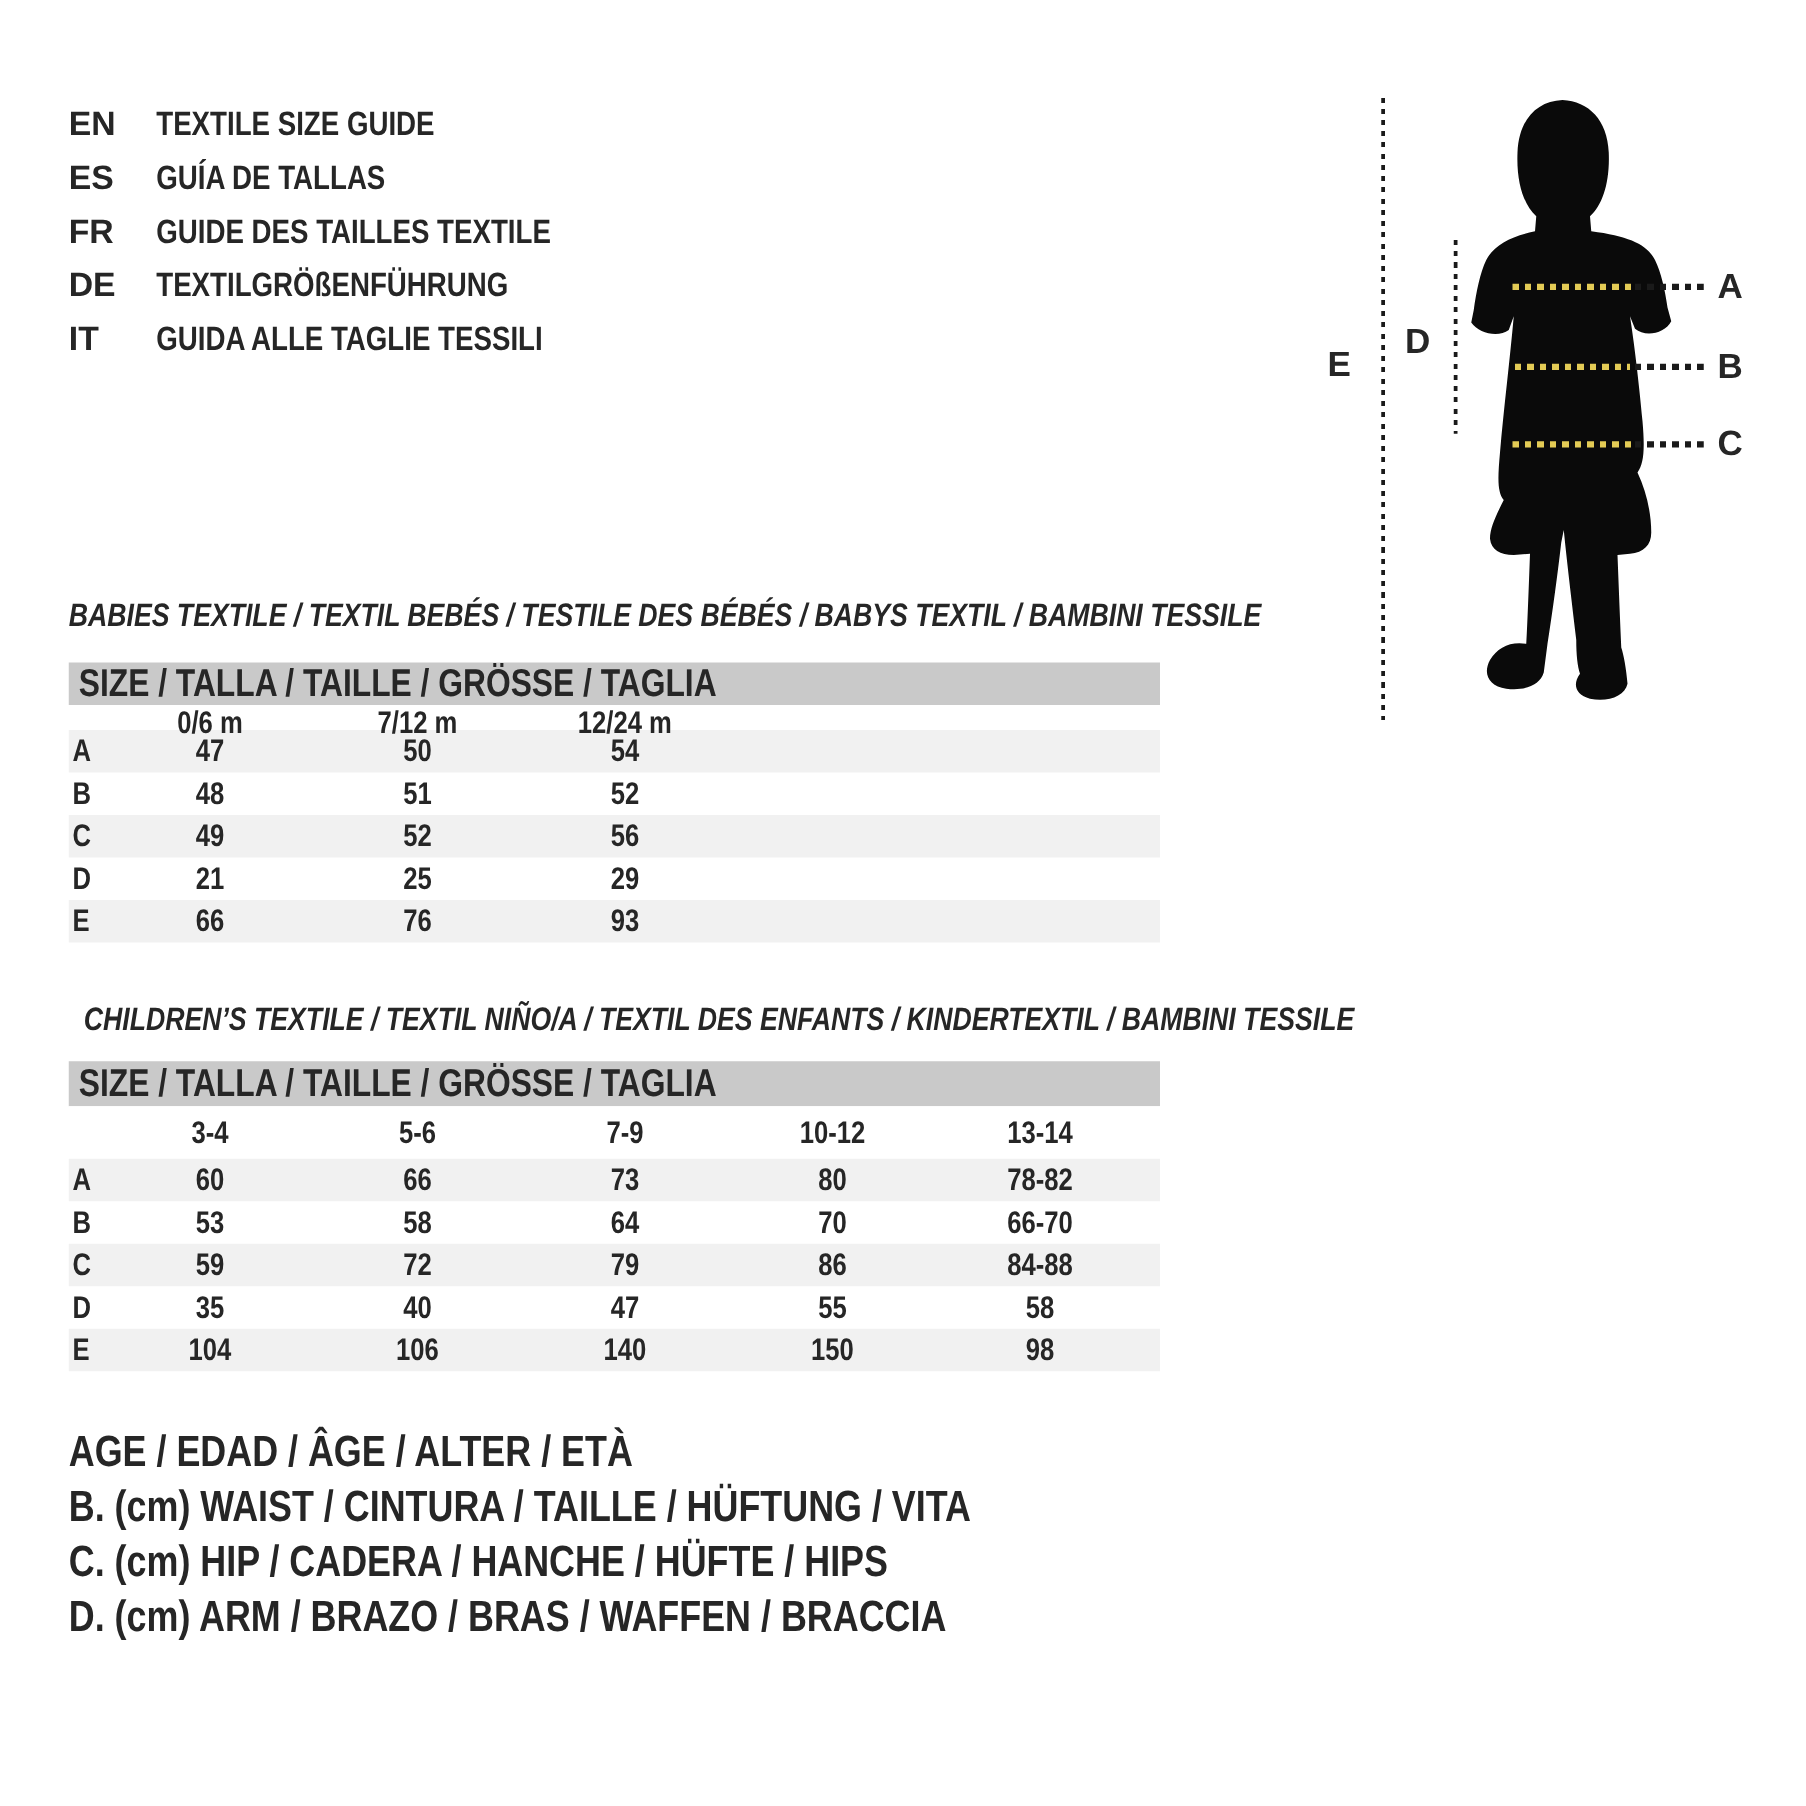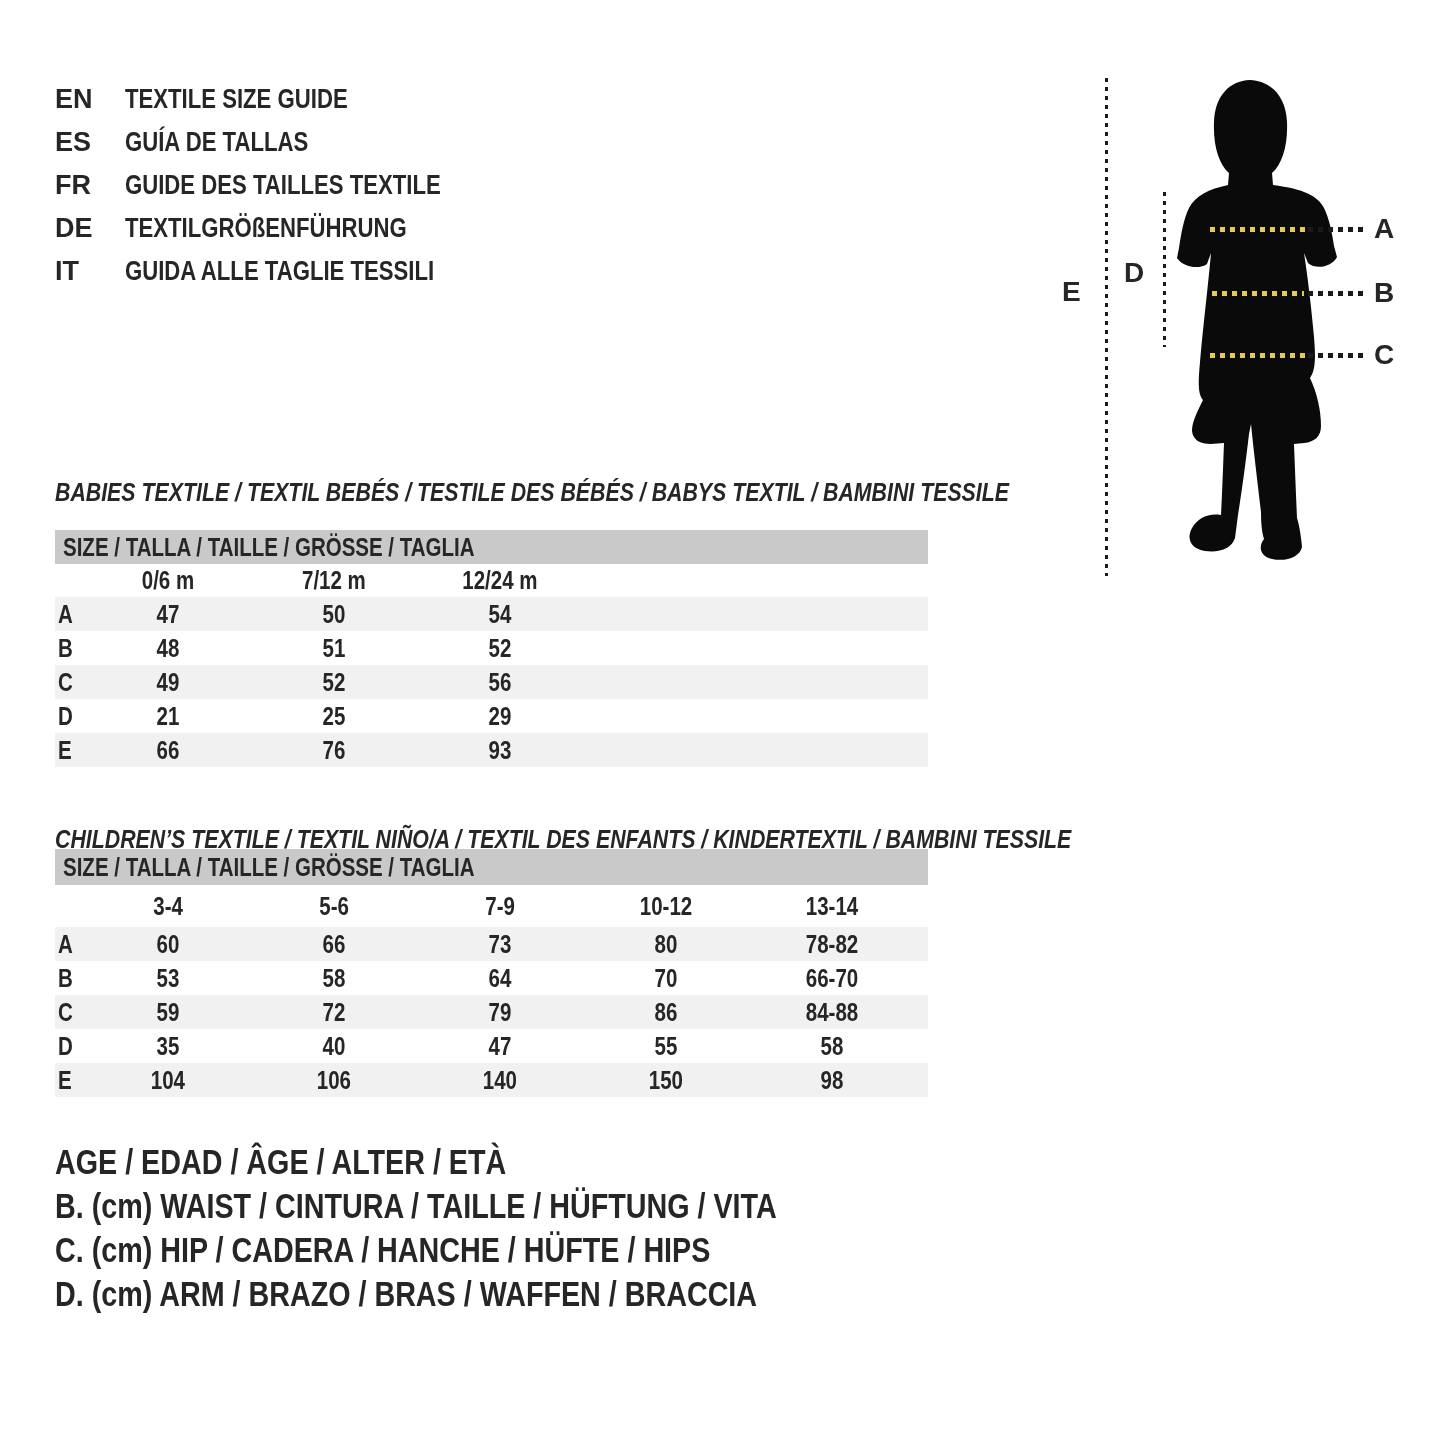"SIZE / TALLA / TAILLE" .size-bar { font-size: 25px -> 31px }
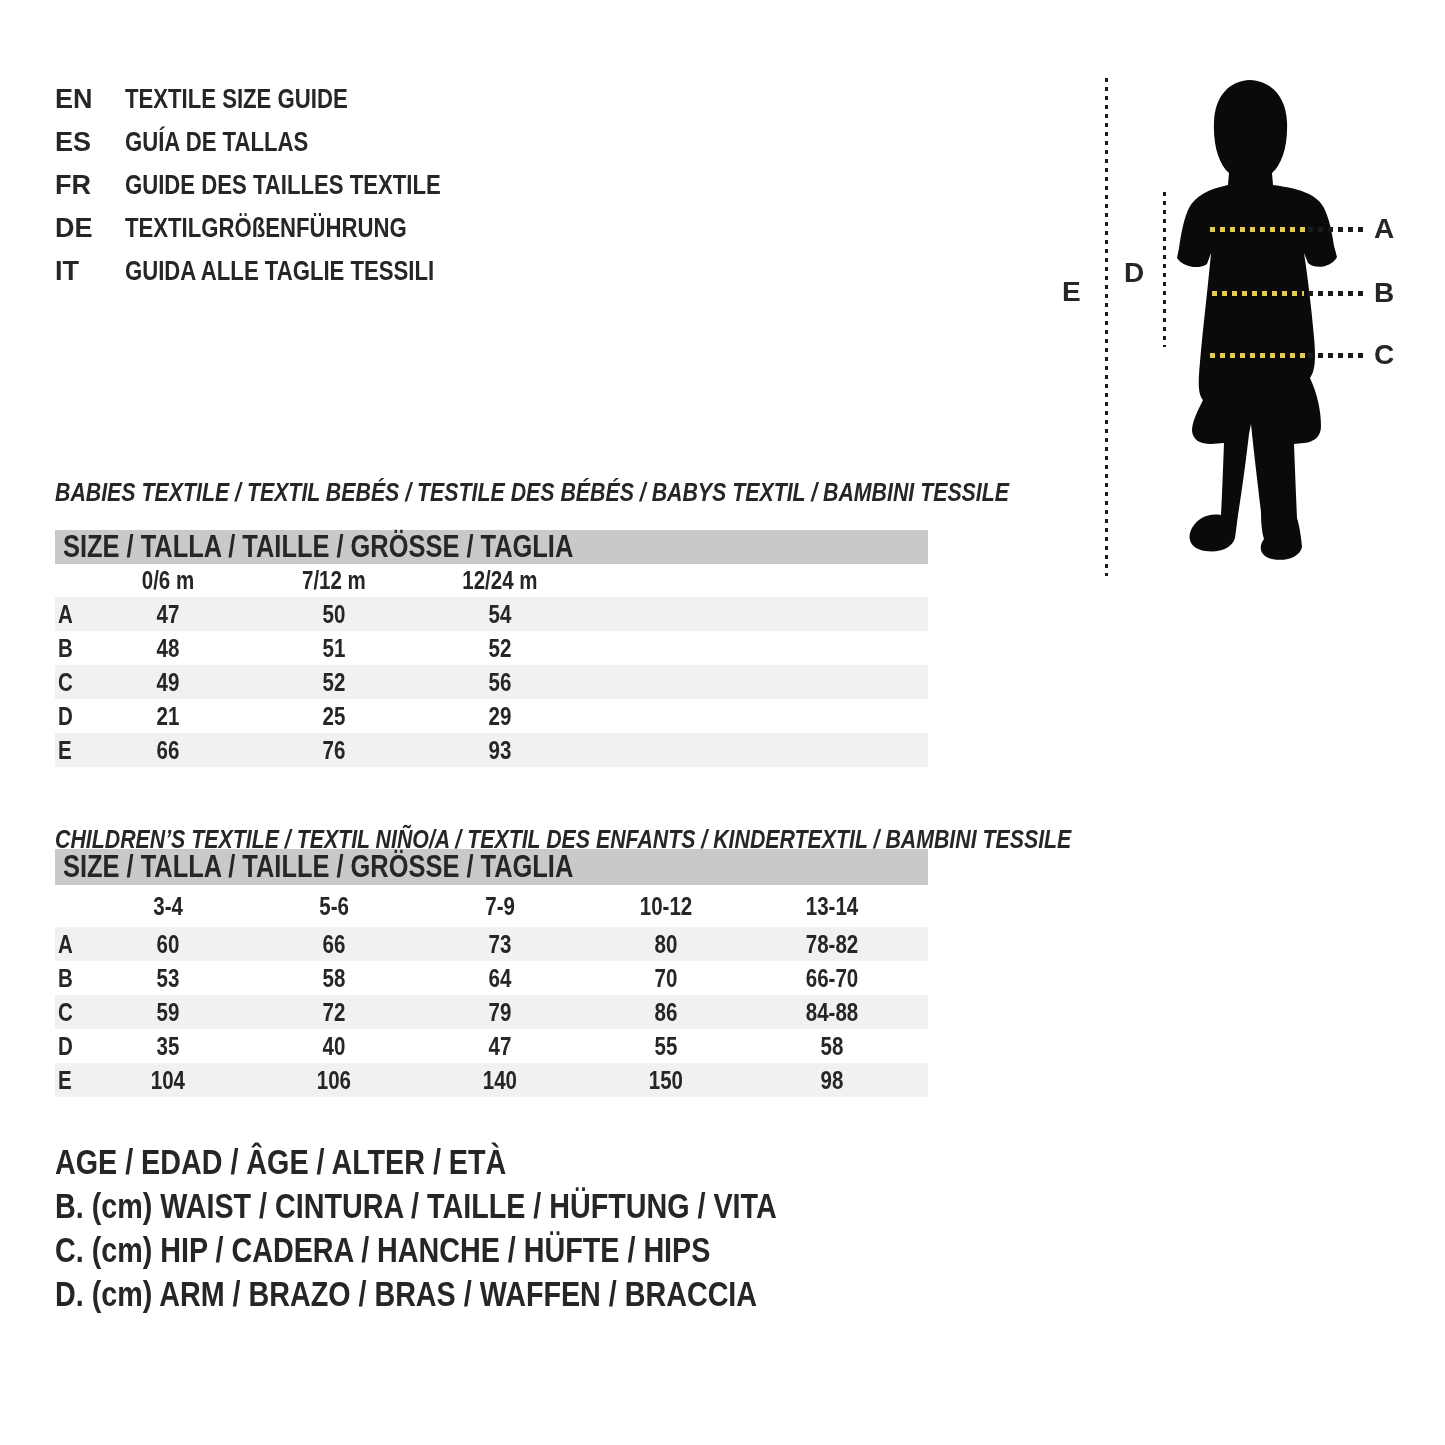"0/6 m" .thead { height: 33px -> 20px }
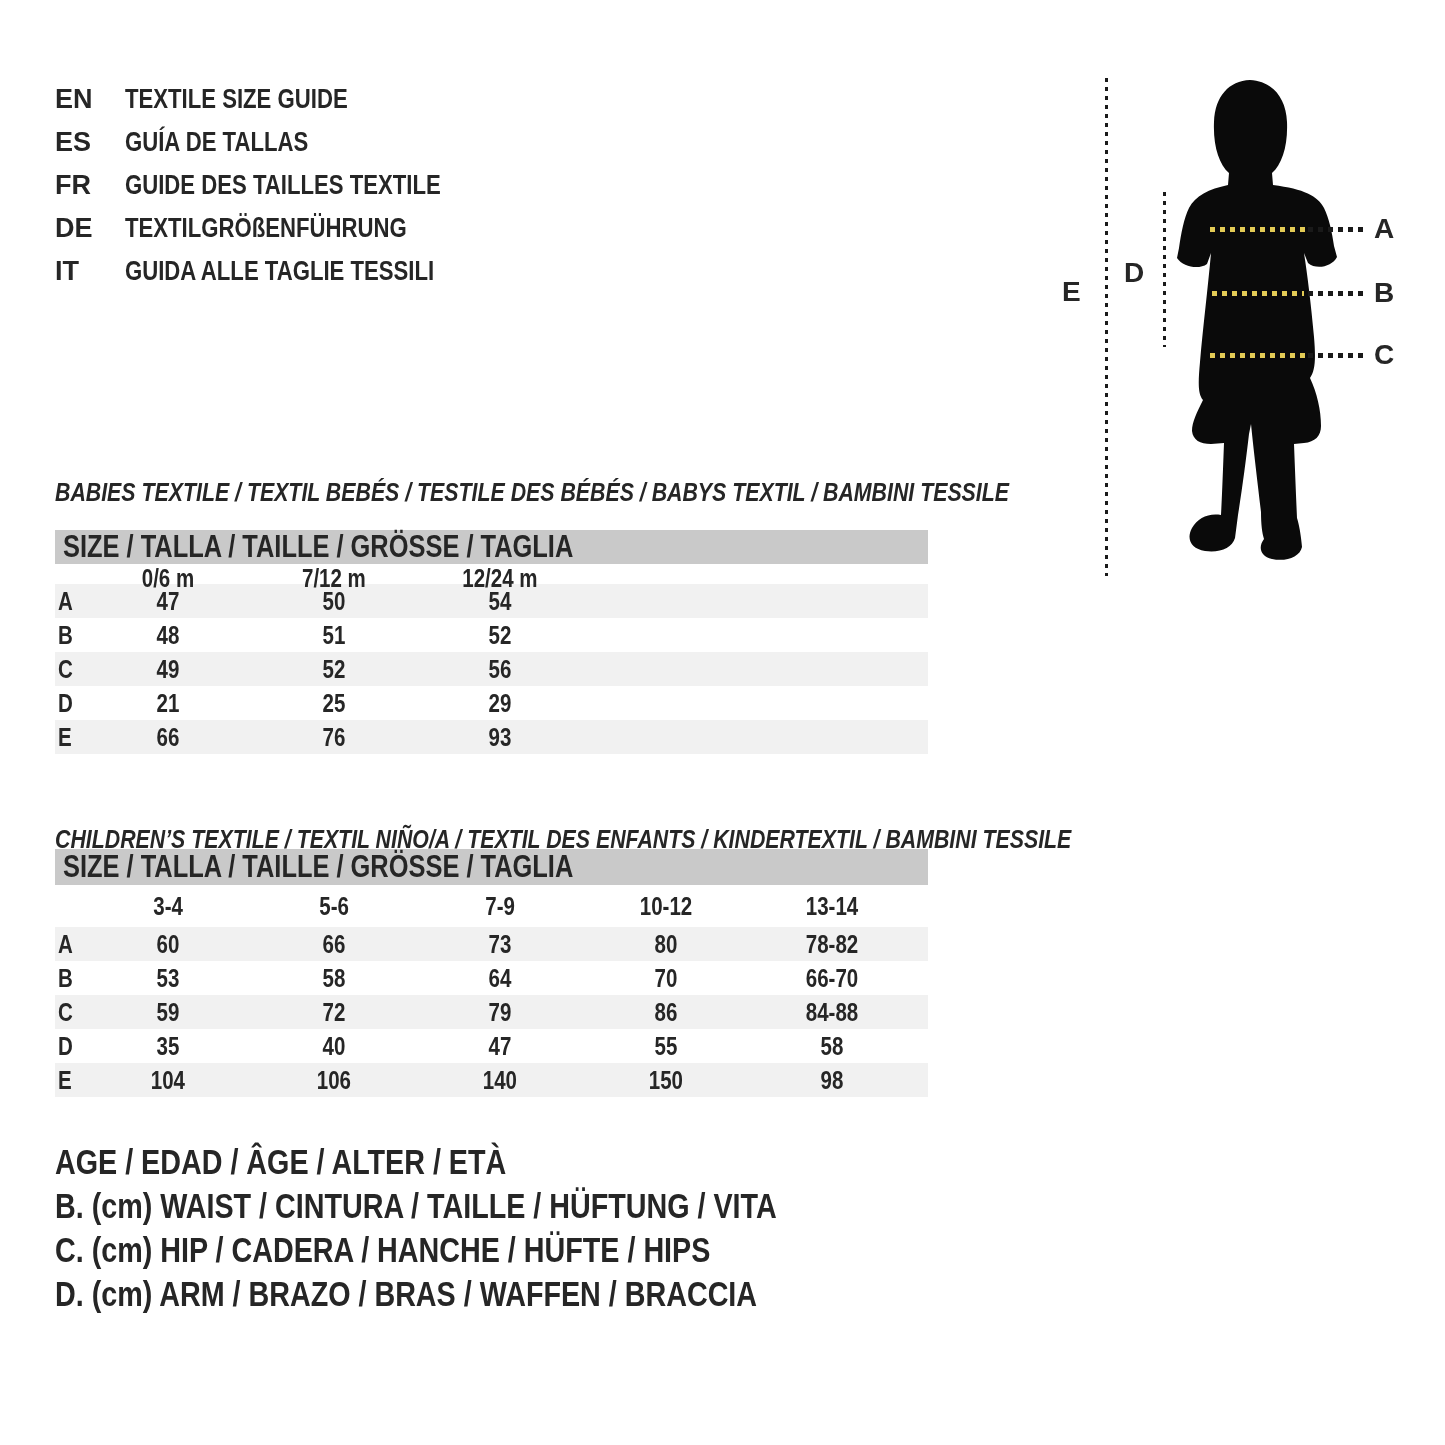"CHILDREN’S TEXTILE / TEXTIL NIÑO/A" div.section-title { margin-left: none -> 12px; top: 824px -> 800px }
